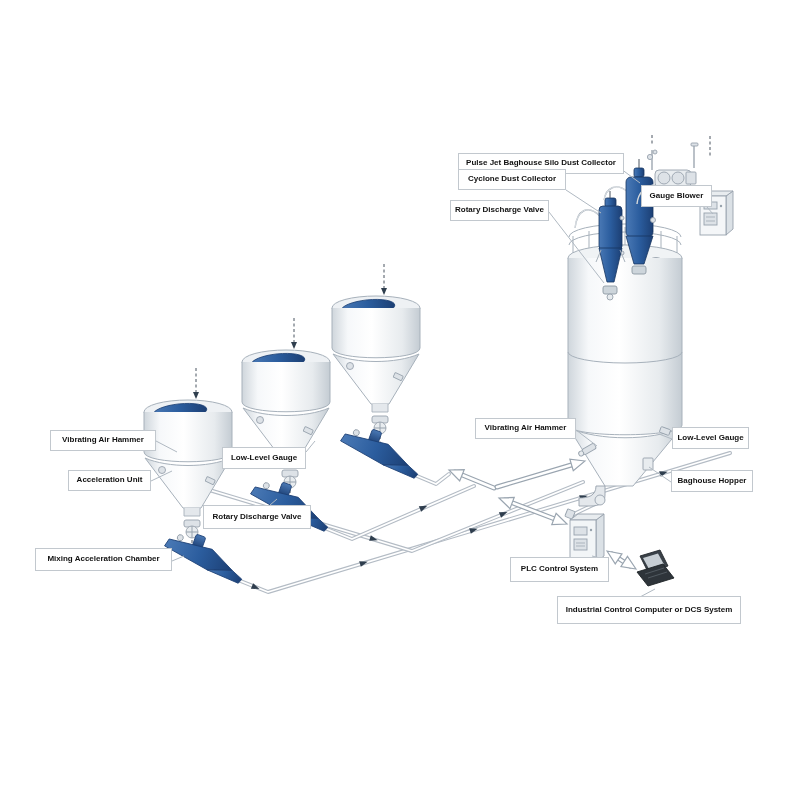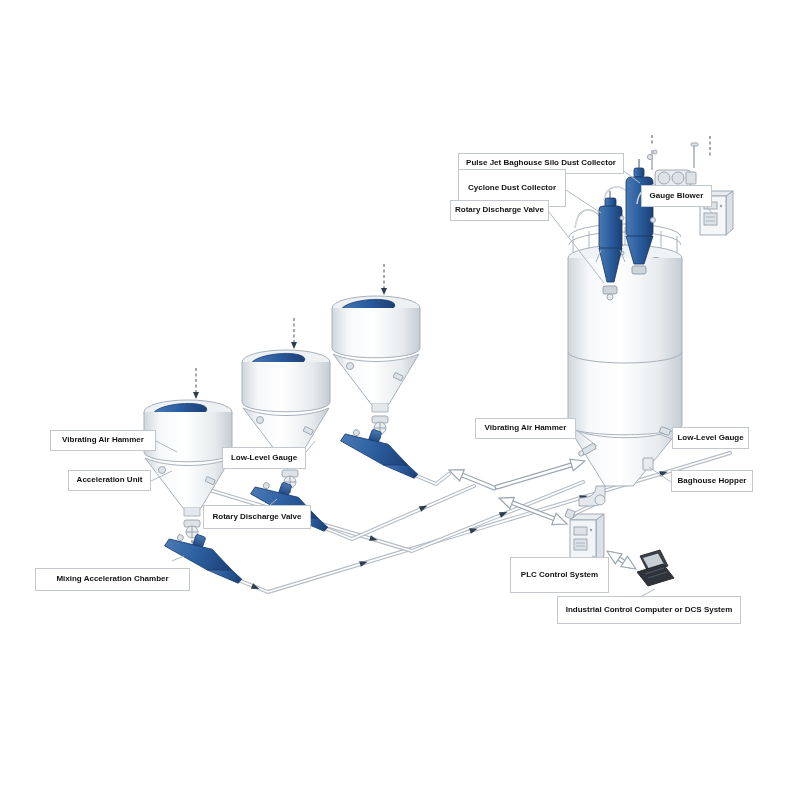"Cyclone Dust Collector" div.lbl { height: 38px -> 21px }
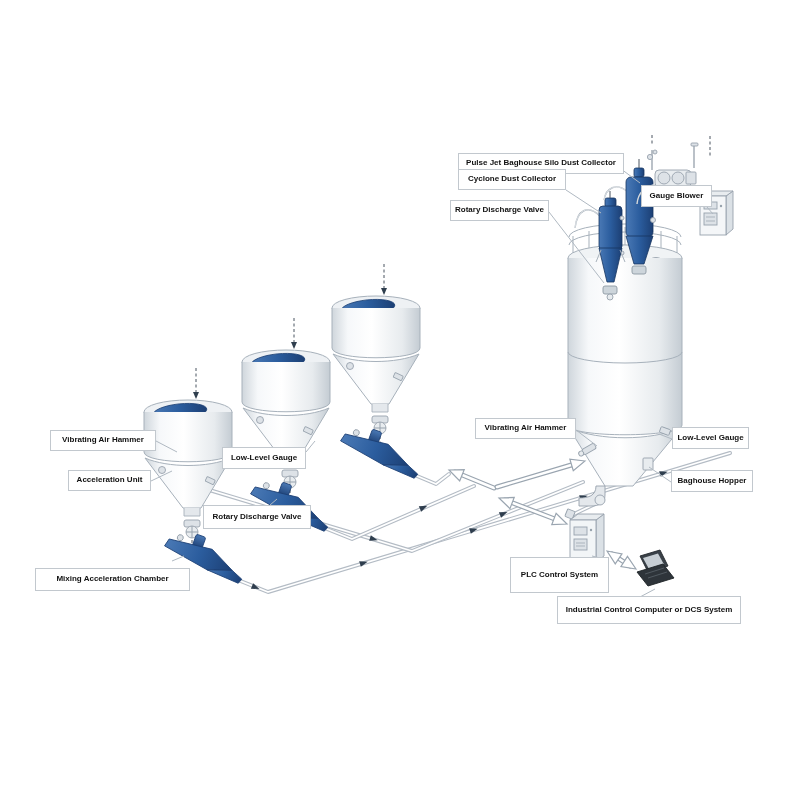"Mixing Acceleration Chamber" div.lbl { top: 568px -> 548px; width: 155px -> 137px }
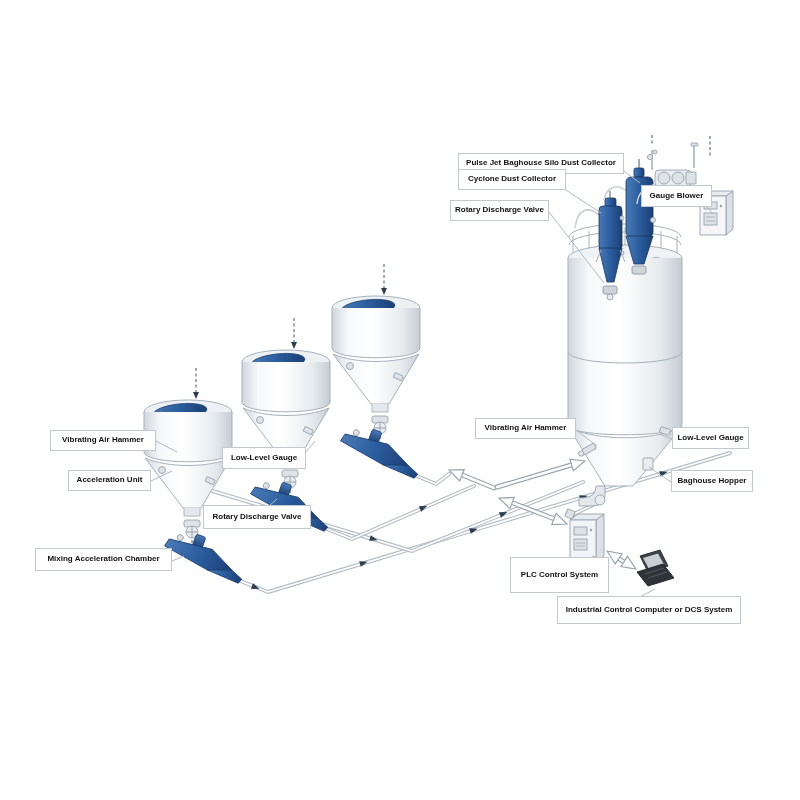"PLC Control System" div.lbl { height: 36px -> 25px }
